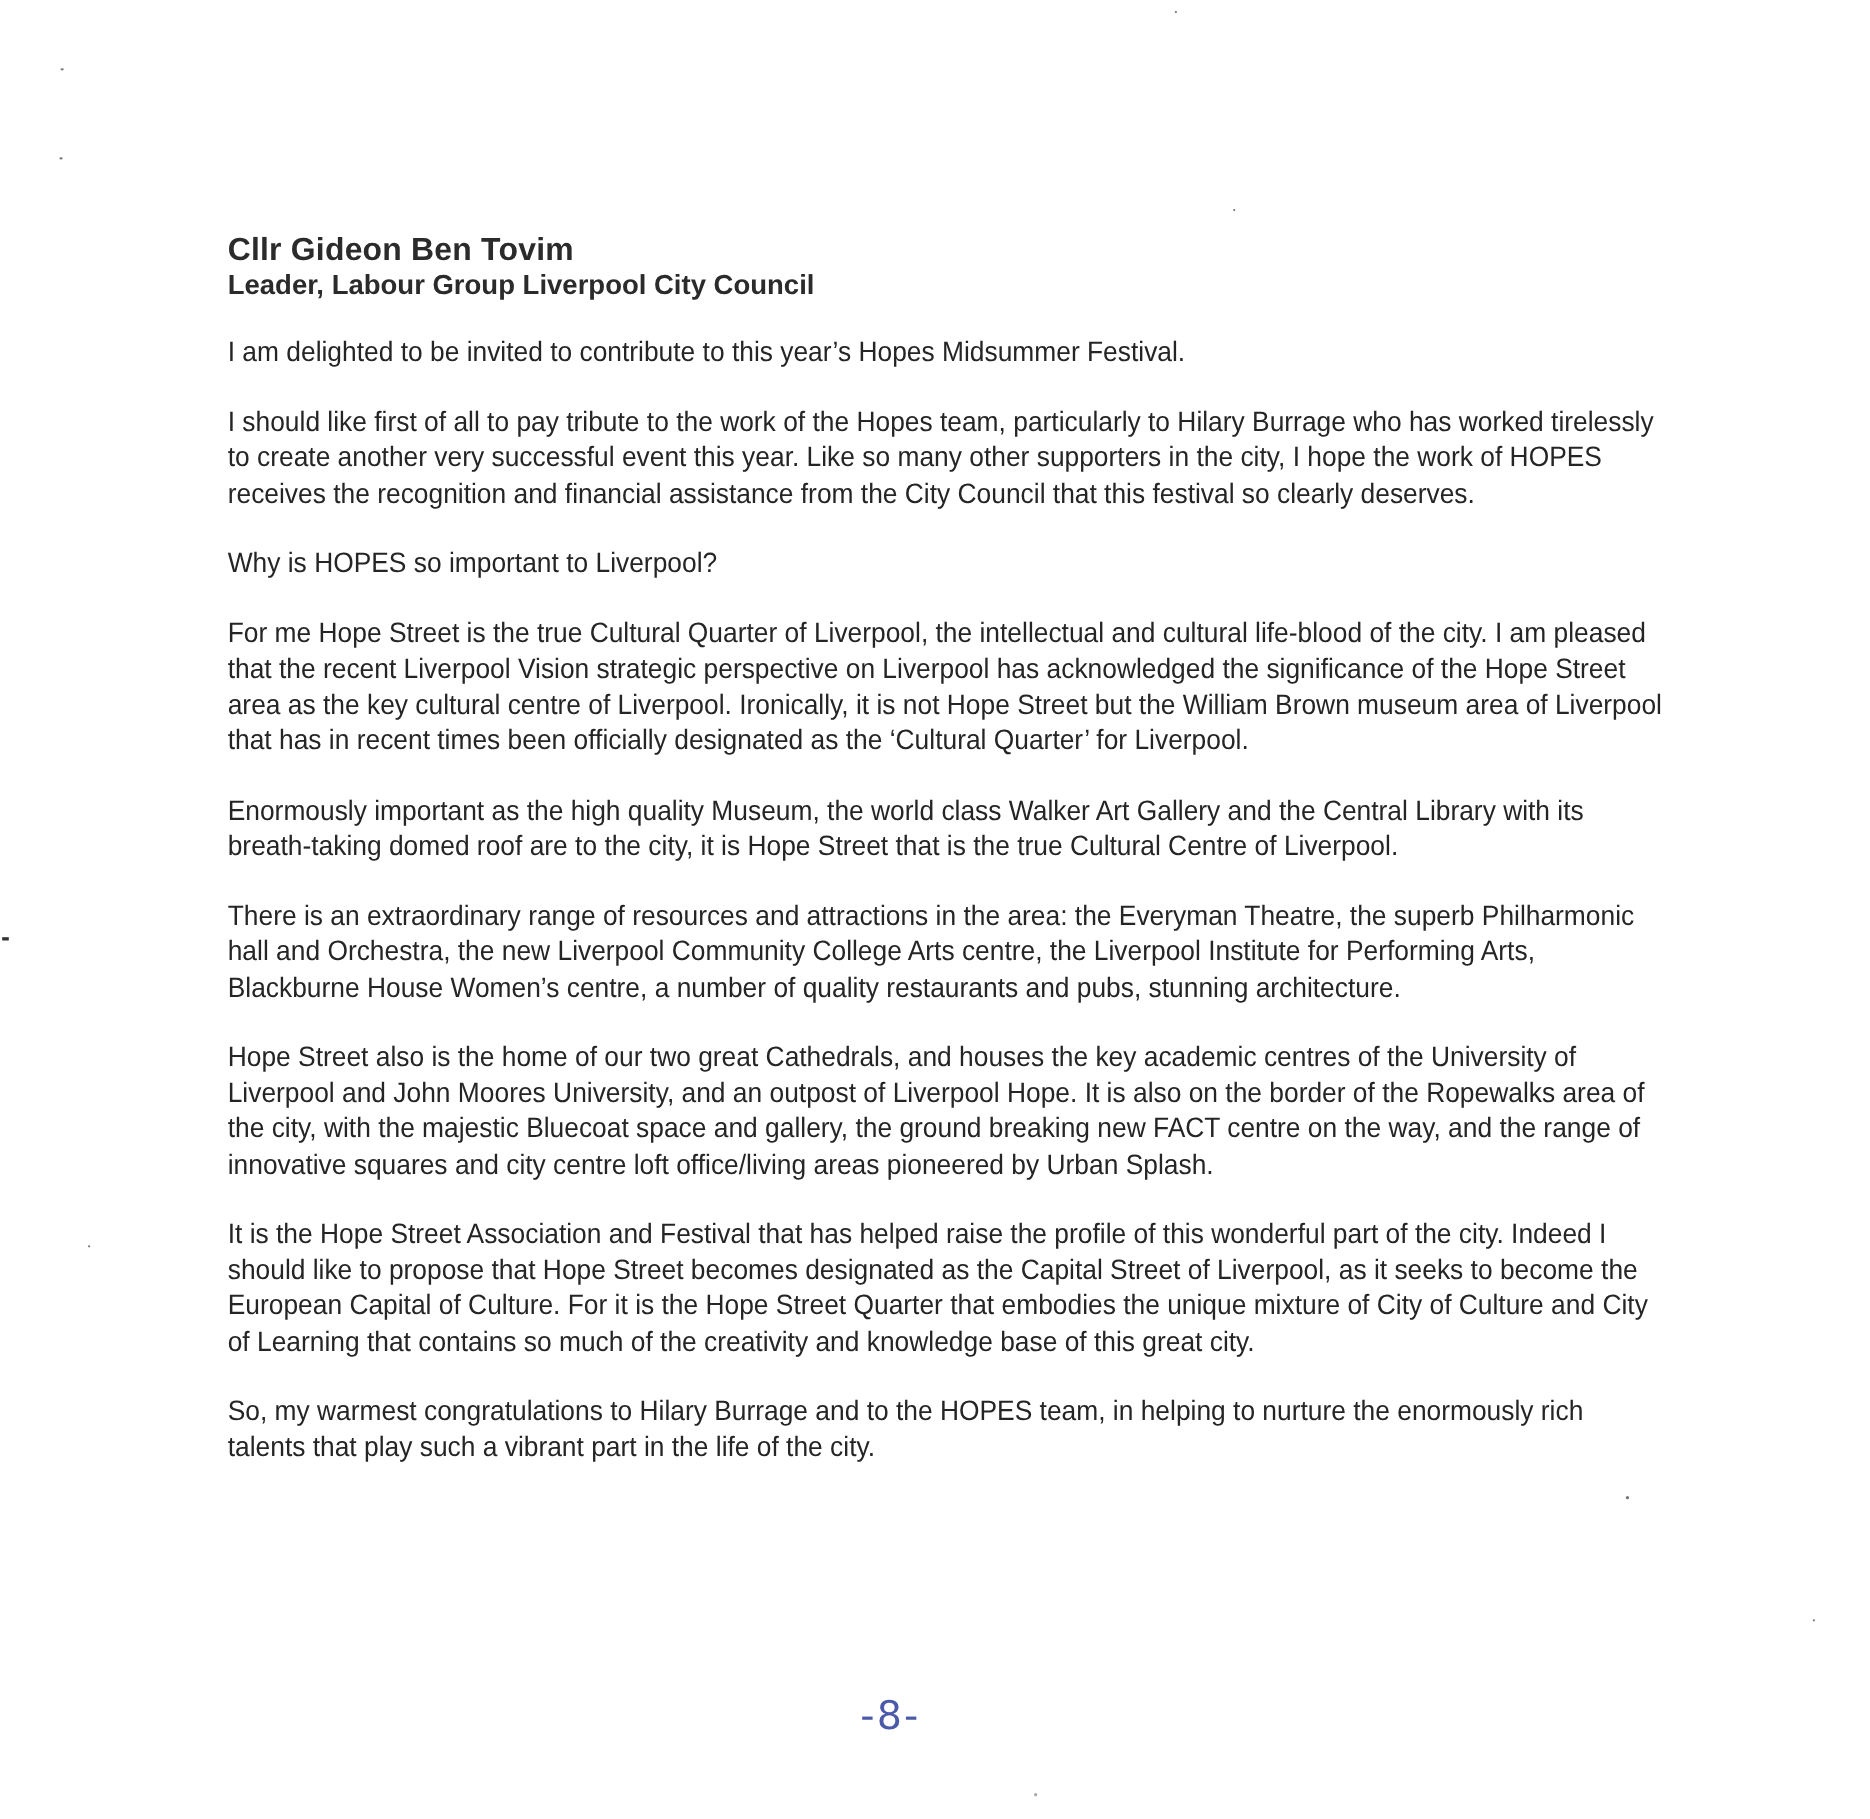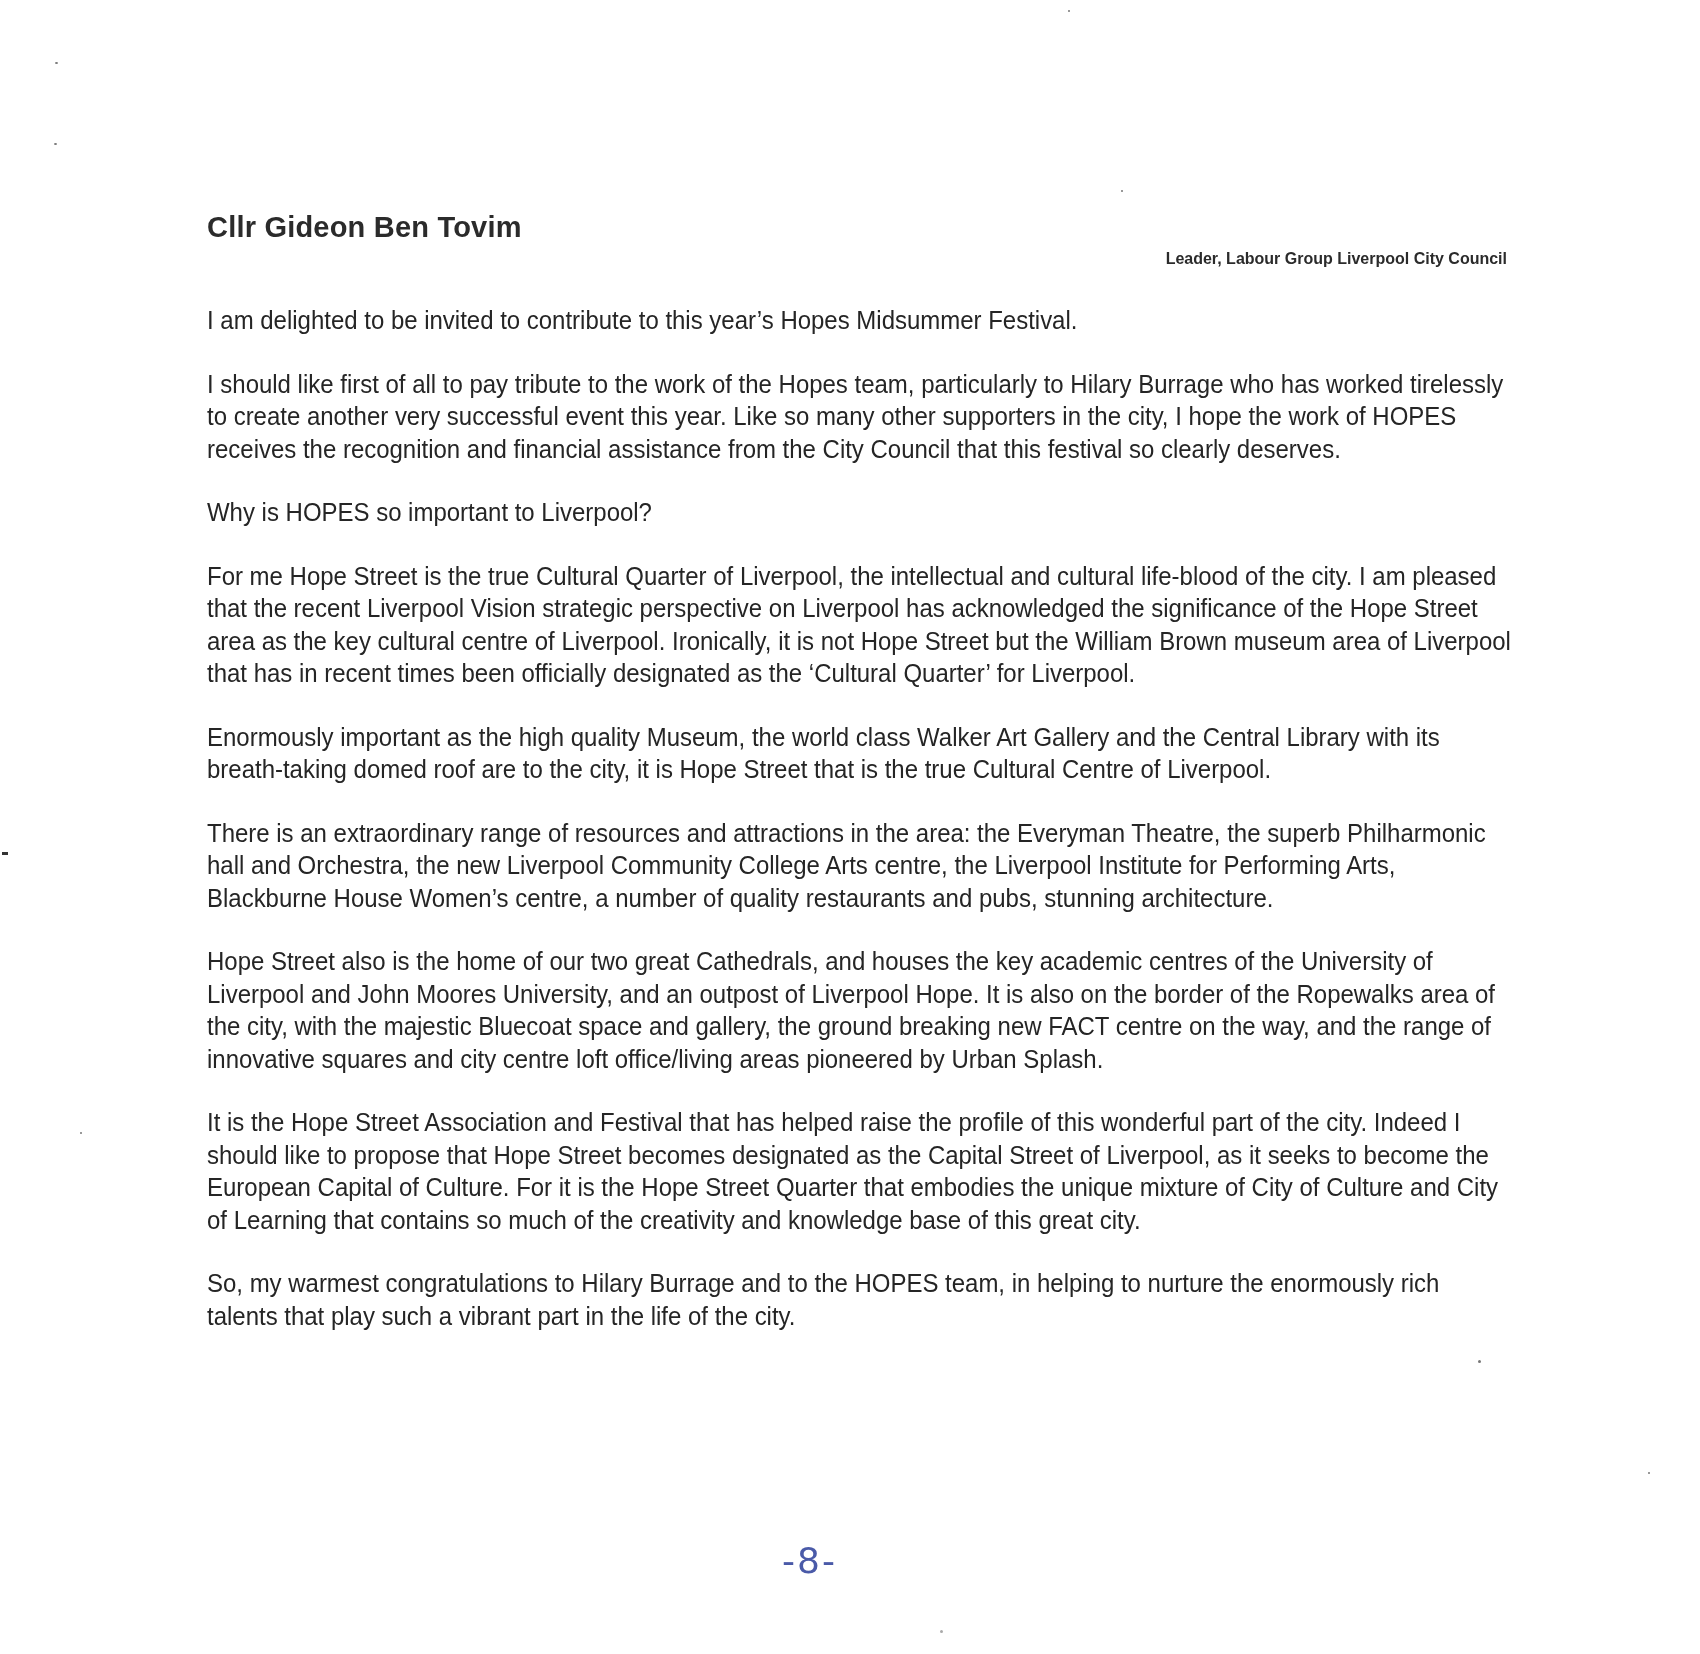"Leader, Labour Group Liverpool City" .author-role { font-size: 16px -> 25px; text-align: right -> none }
